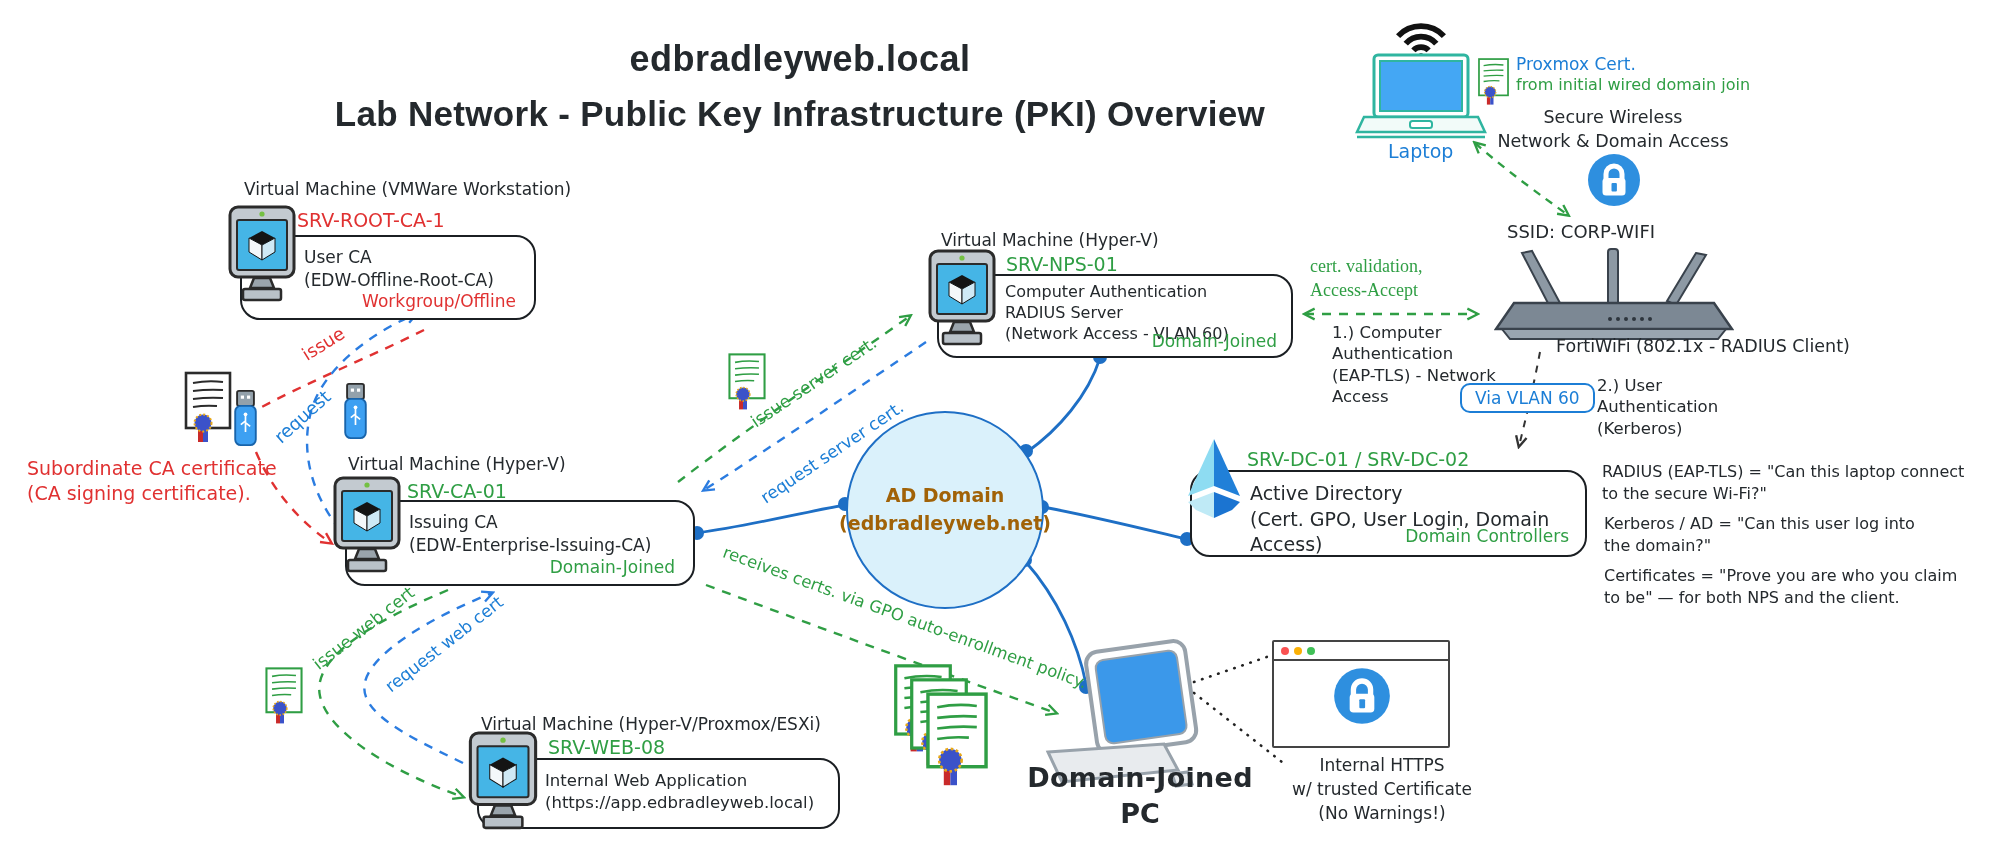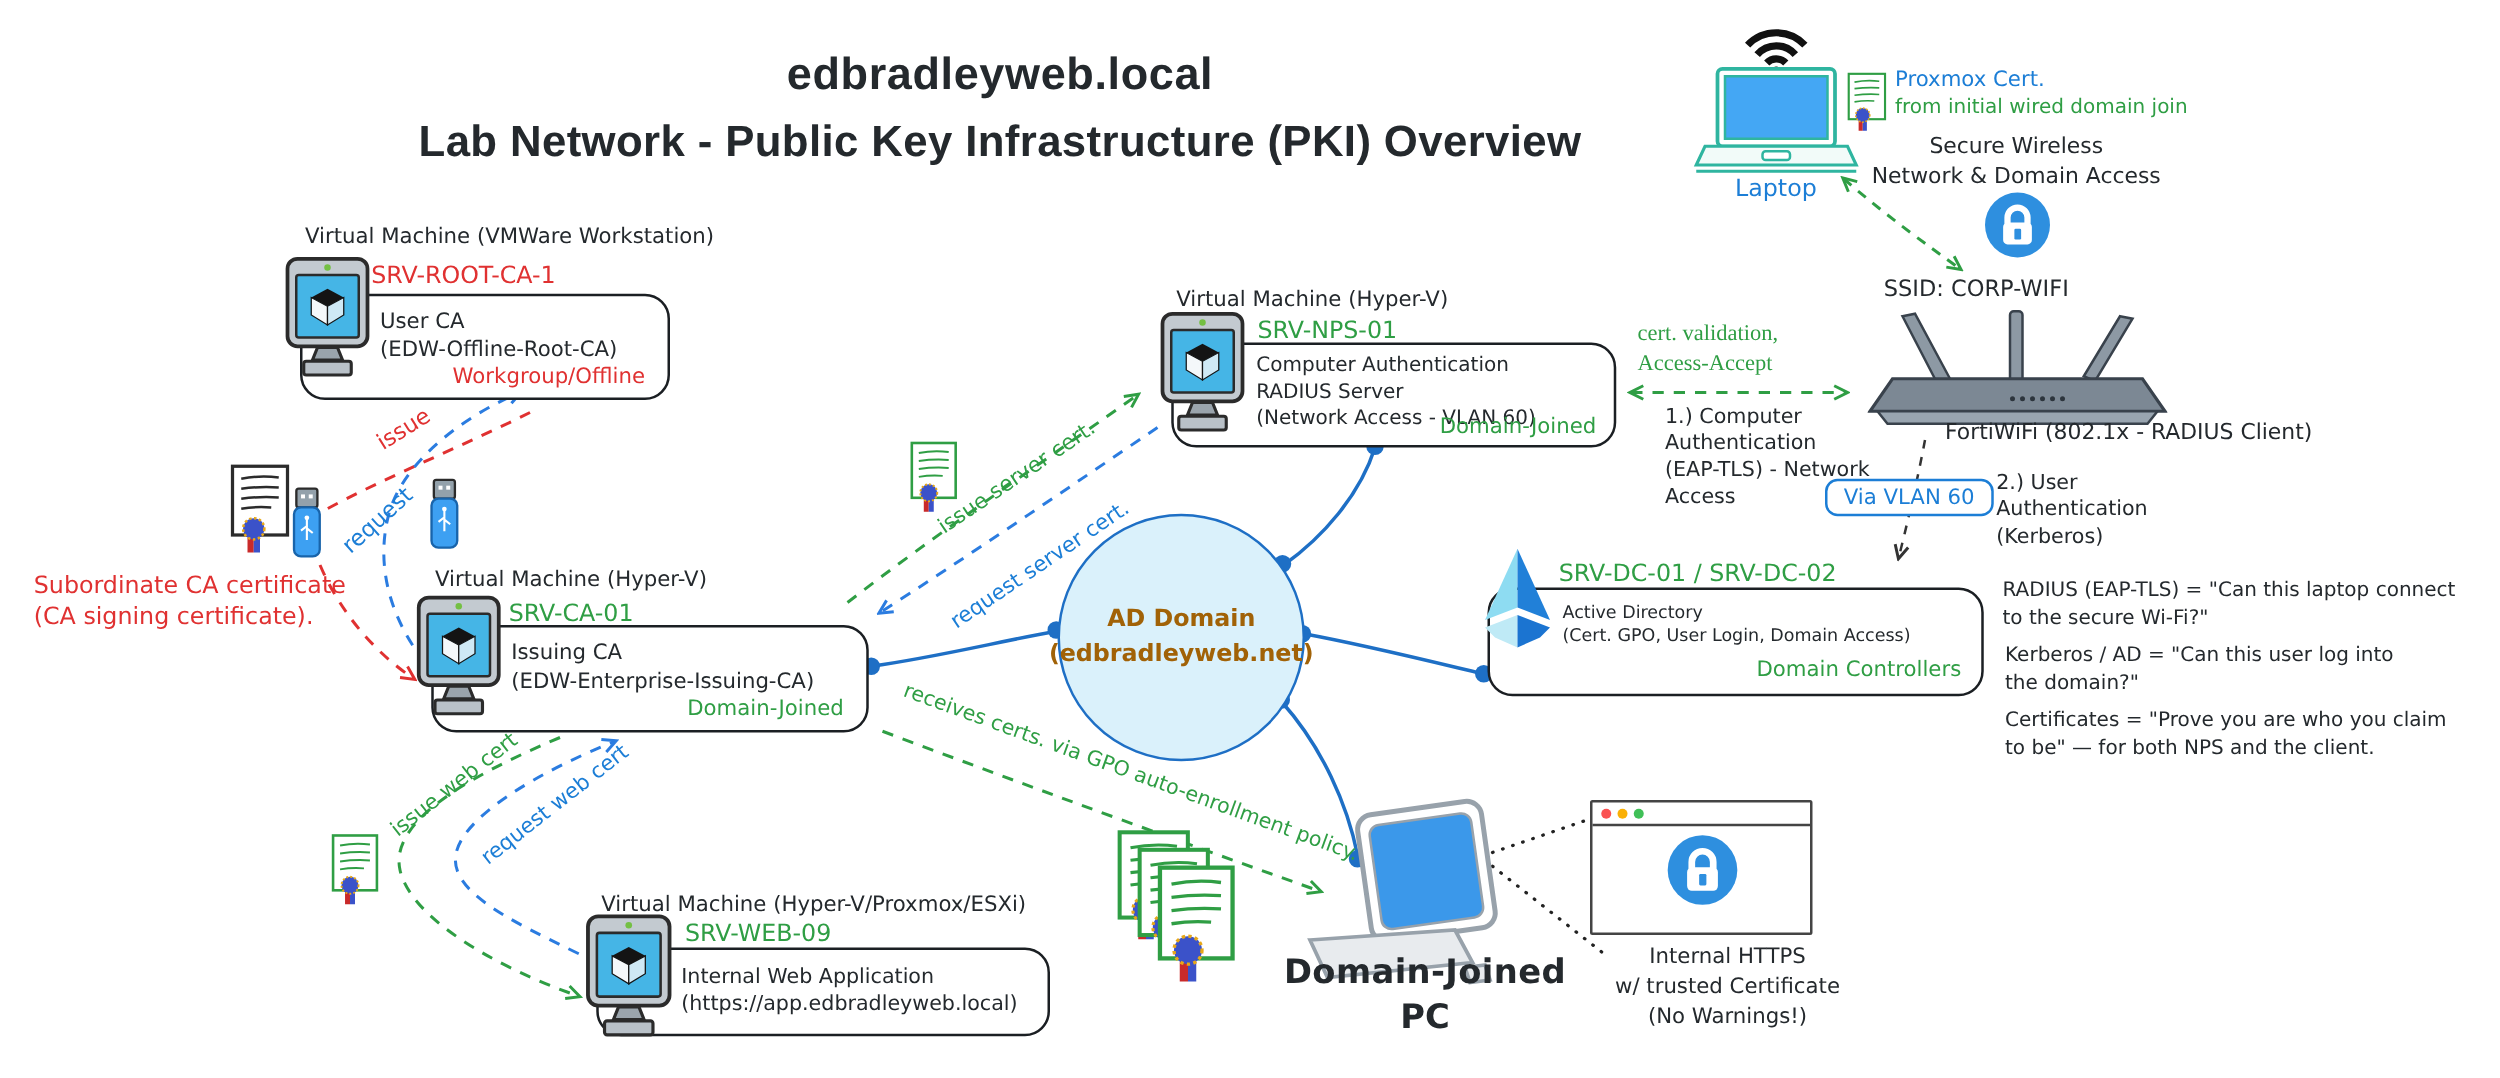"Active Directory" div.box-text { font-size: 14px -> 19px }
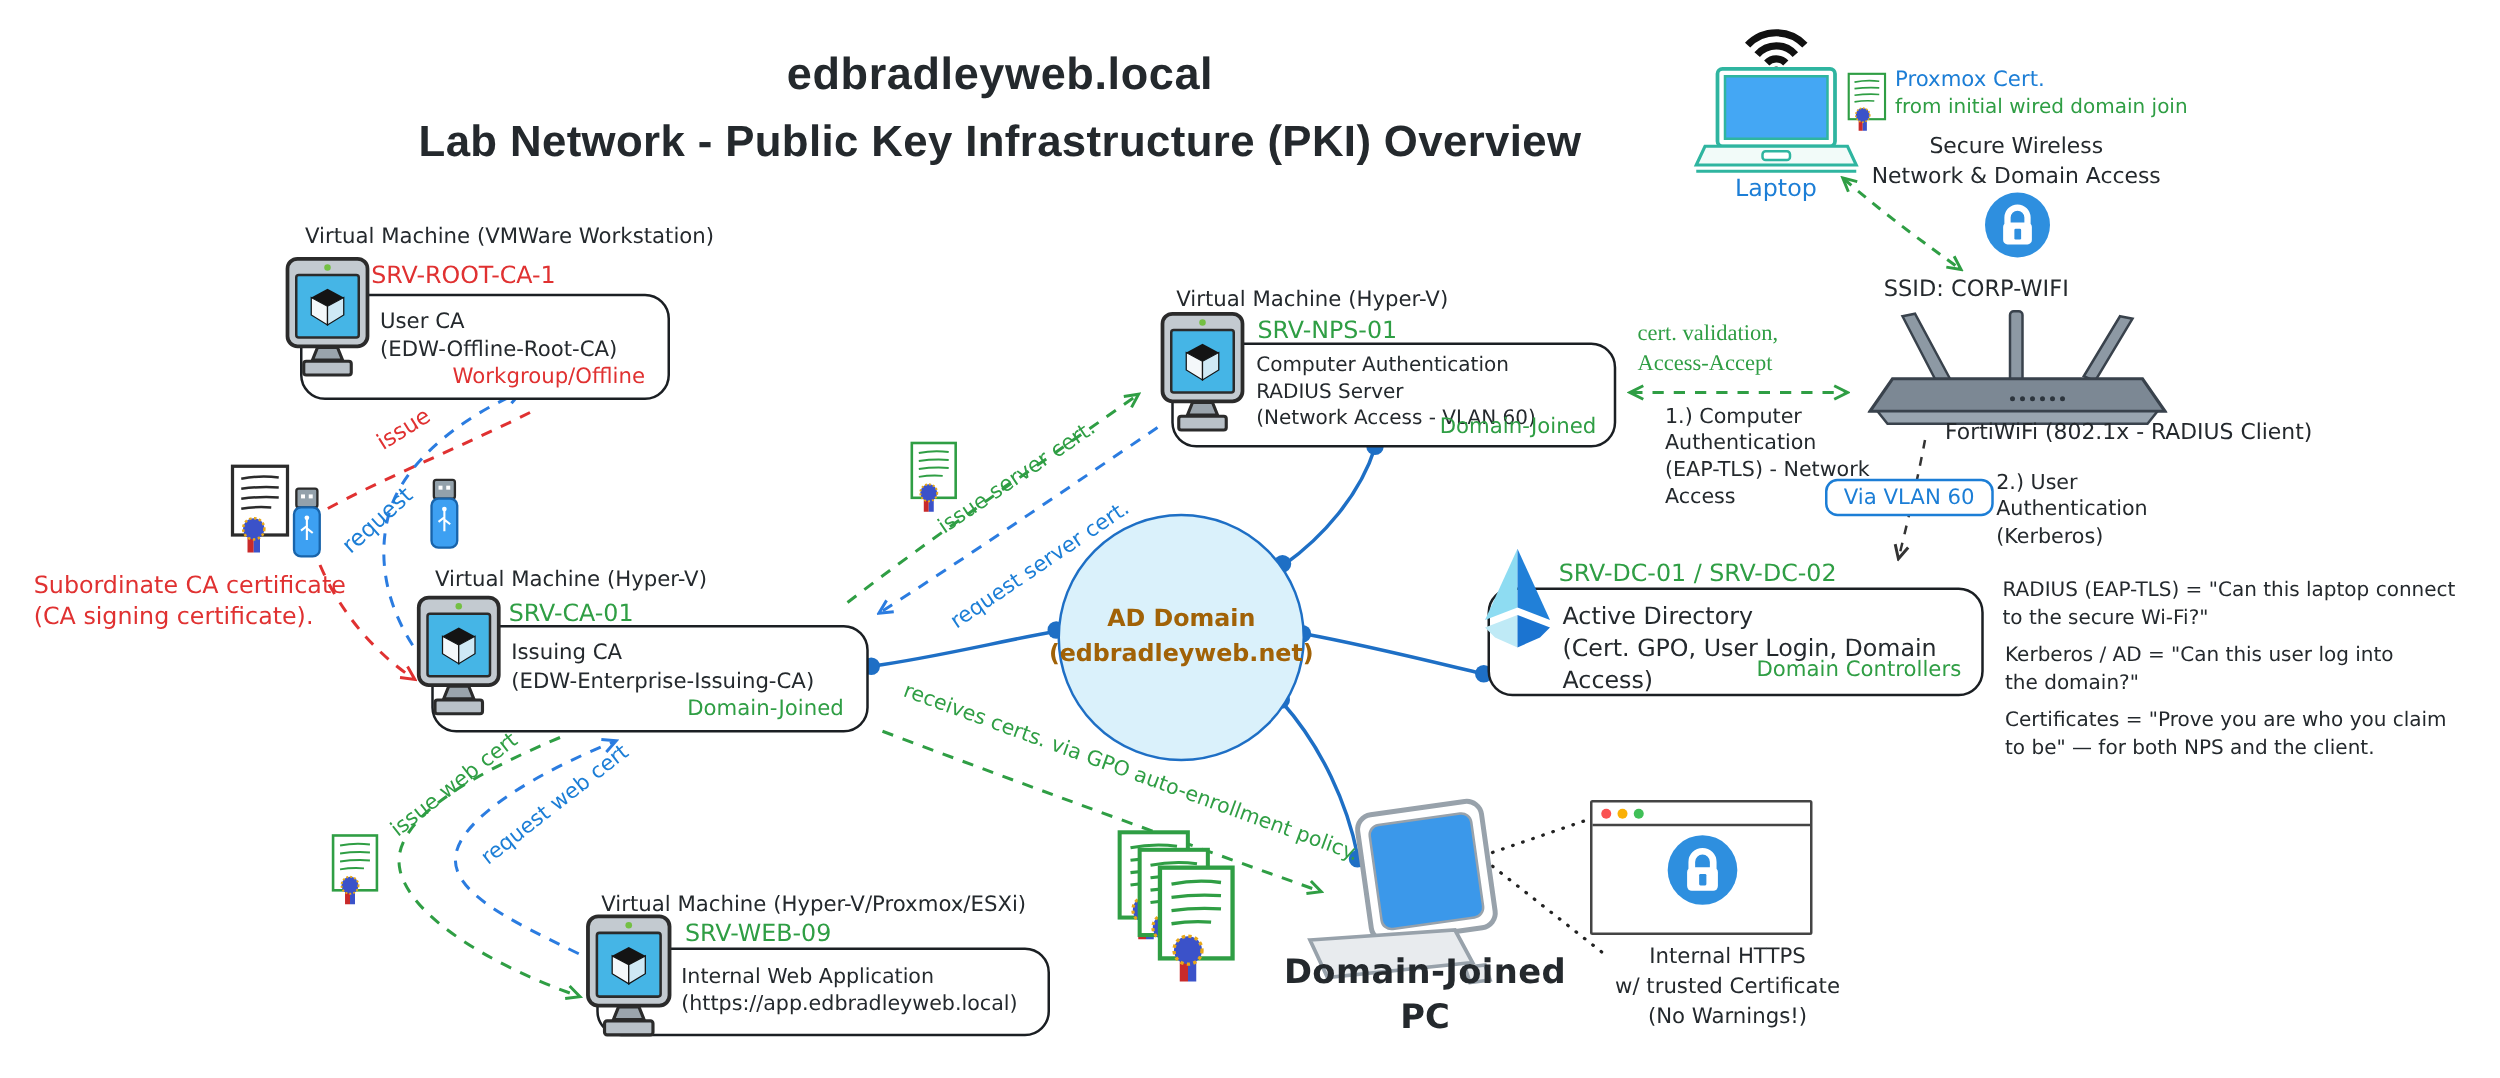"SRV-WEB-09" div.hostname { text: SRV-WEB-09 -> SRV-WEB-08 }
